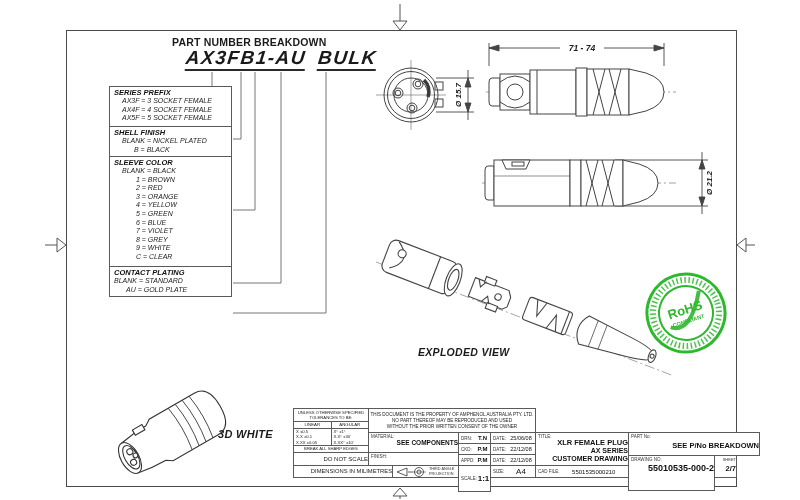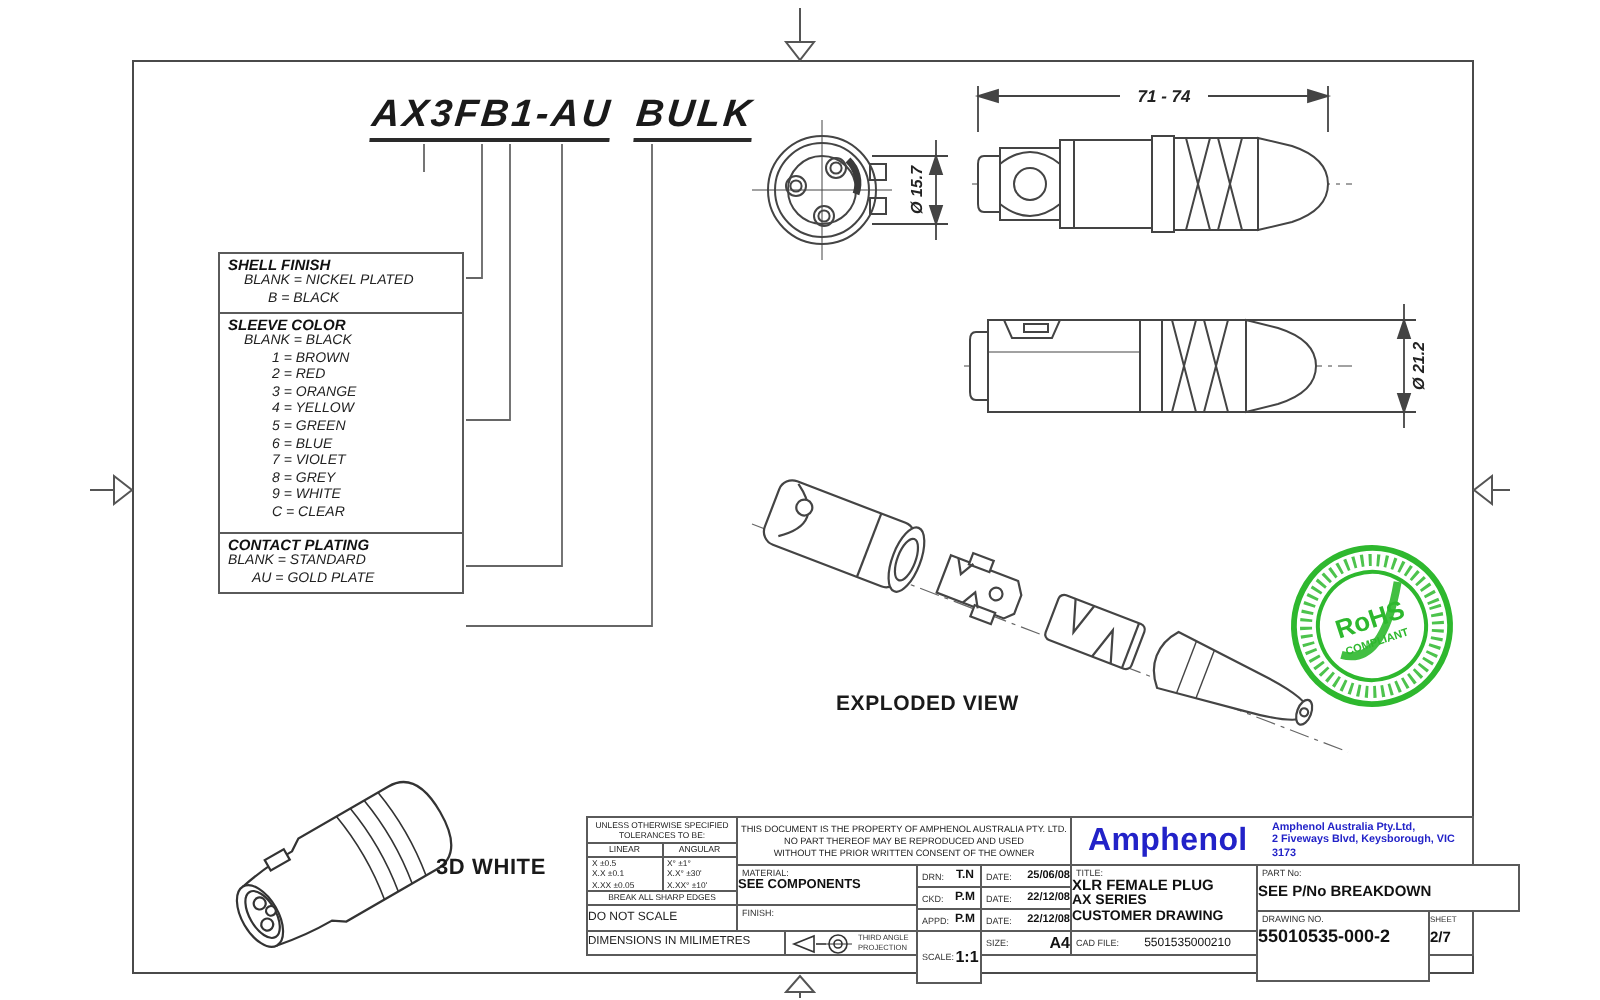"PART NUMBER BREAKDOWN" div.a { html: none -> <div>PART NUMBER BREAKDOWN</div> }
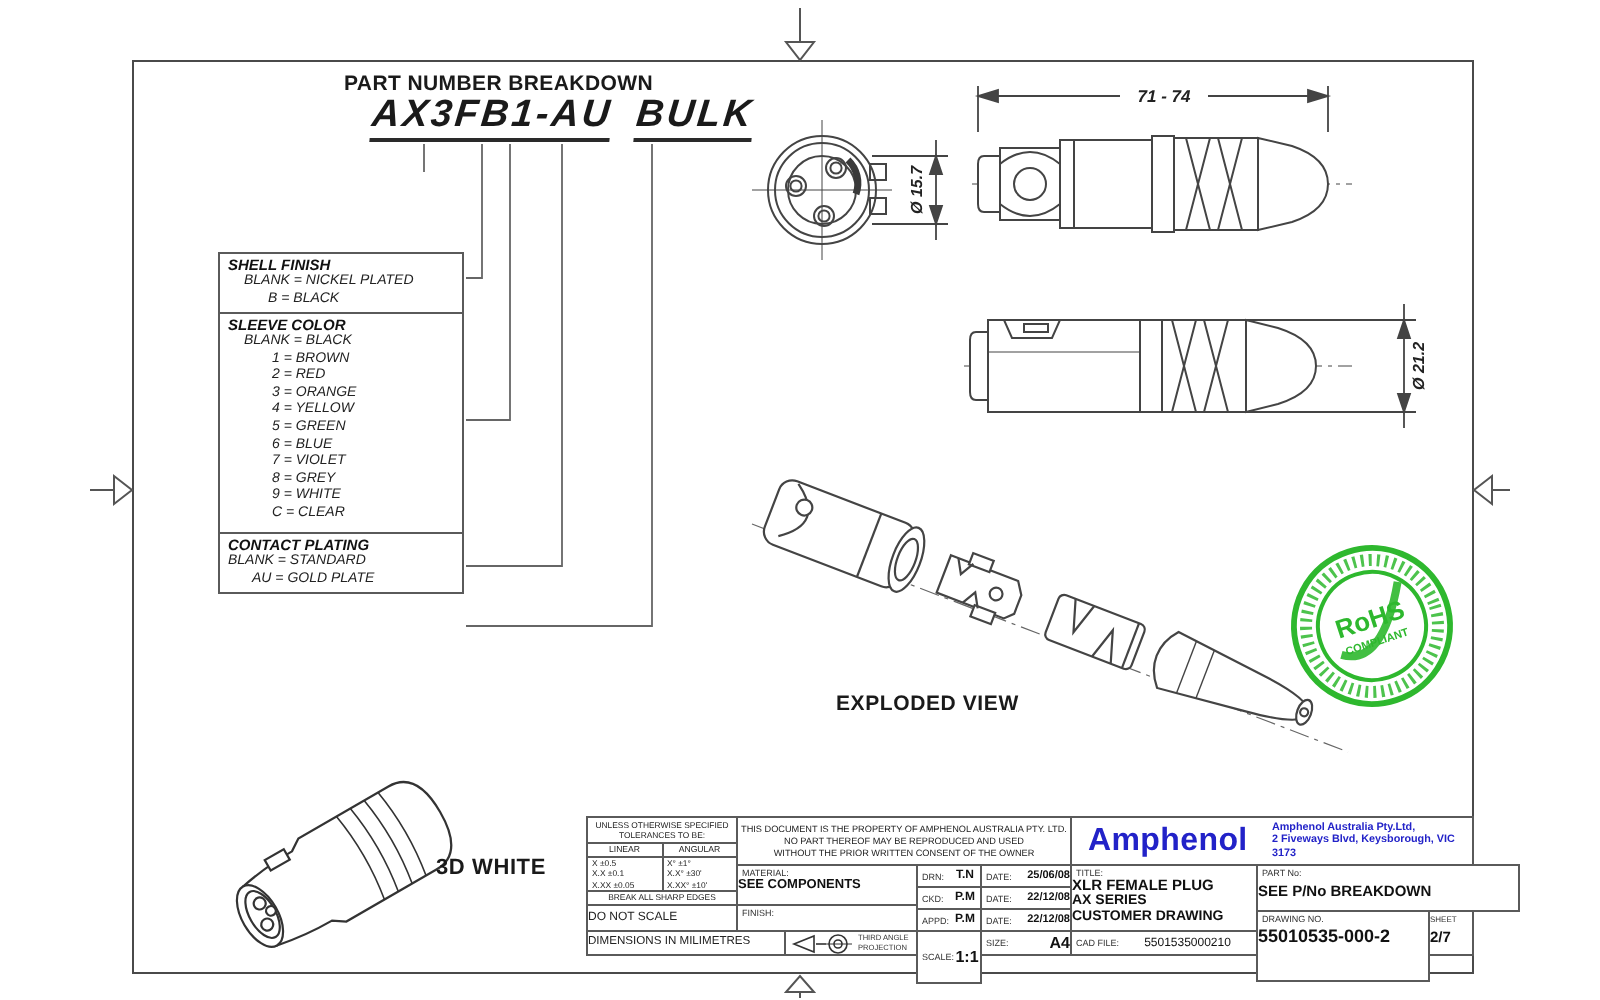"SERIES PREFIX" div.a { html: none -> <div> <div>SERIES PREFIX</div> <div>AX3F = 3 SOCKET FEMALE</div> <div>AX4F = 4 SOCKET FEMALE</div> <div>AX5F = 5 SOCKET FEMALE</div> </div> }
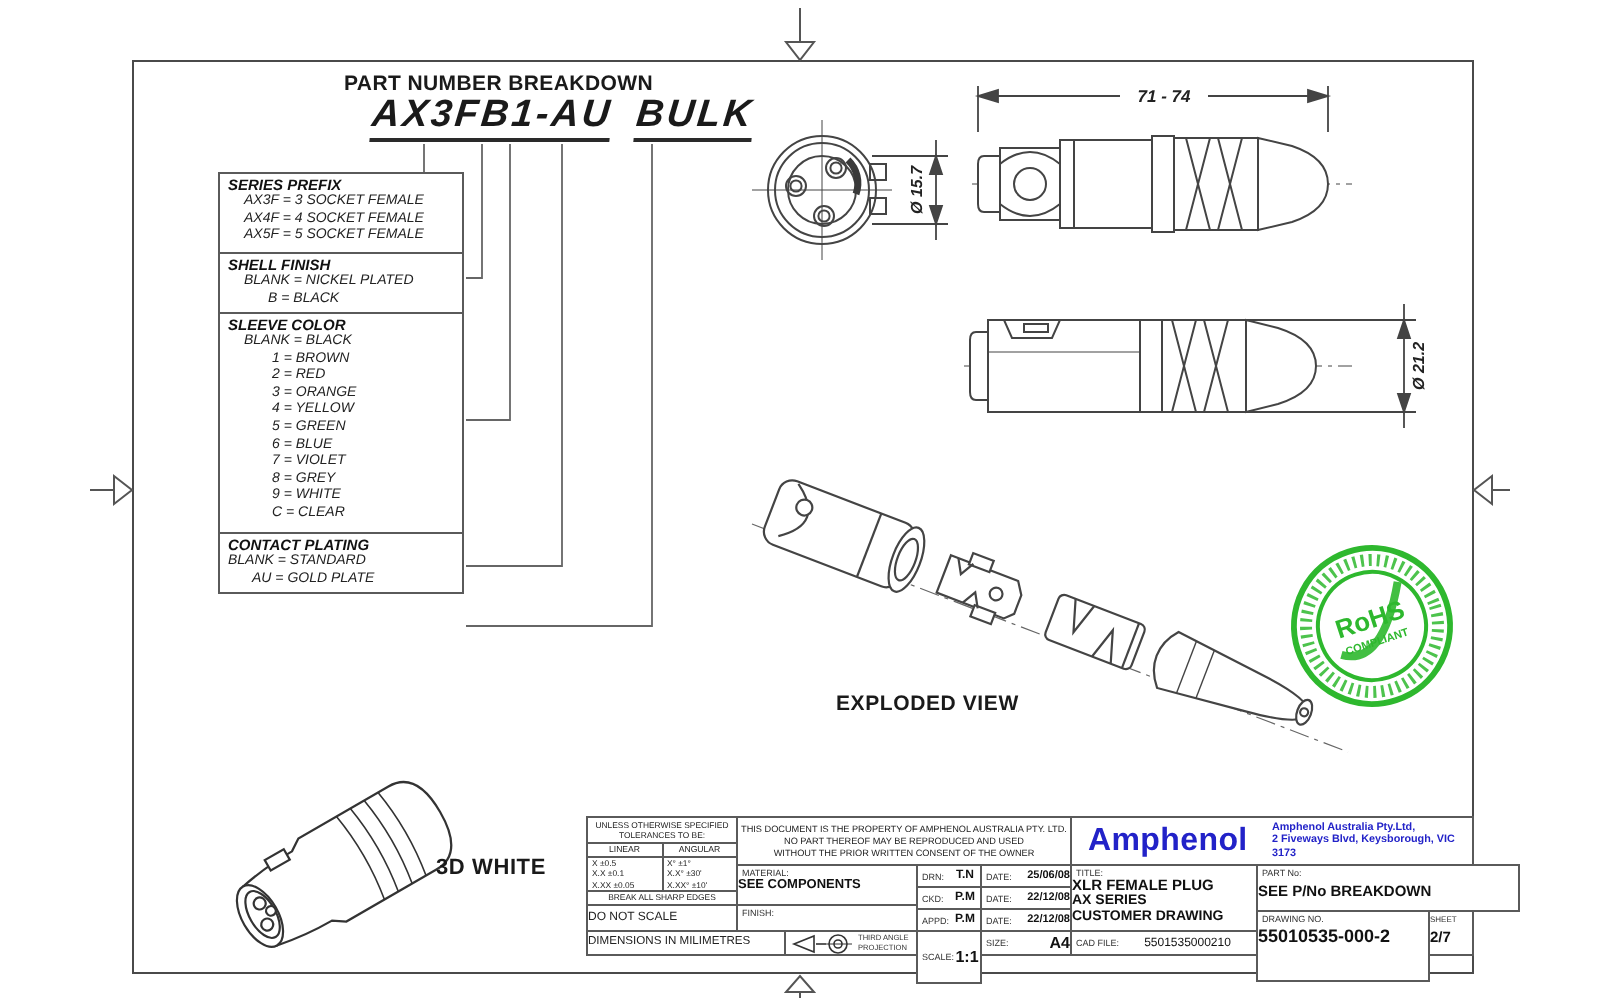"EXPLODED VIEW" .viewlbl { font-style: none -> italic }
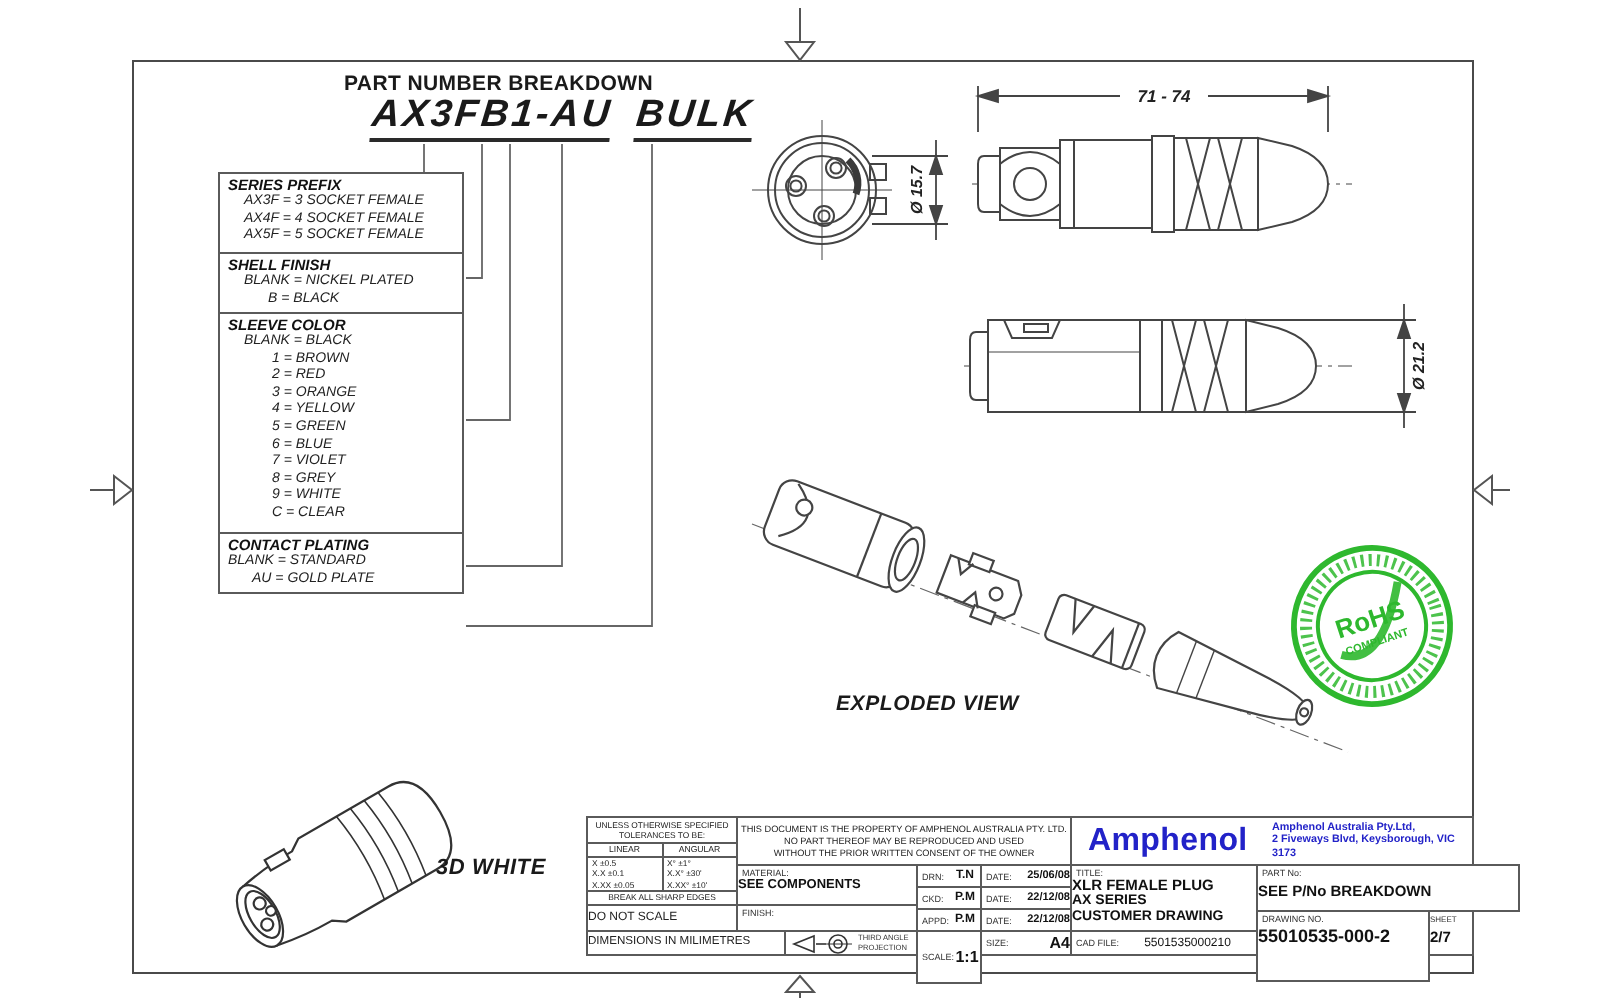"Amphenol" div.cell { html: <div> <div> <div>Amphenol</div> <div> <div>Amphenol Australia Pty.Ltd,</div> <div>2 Fiveways Blvd, Keysborough, VIC 3173</div> </div> </div> </div> -> none }
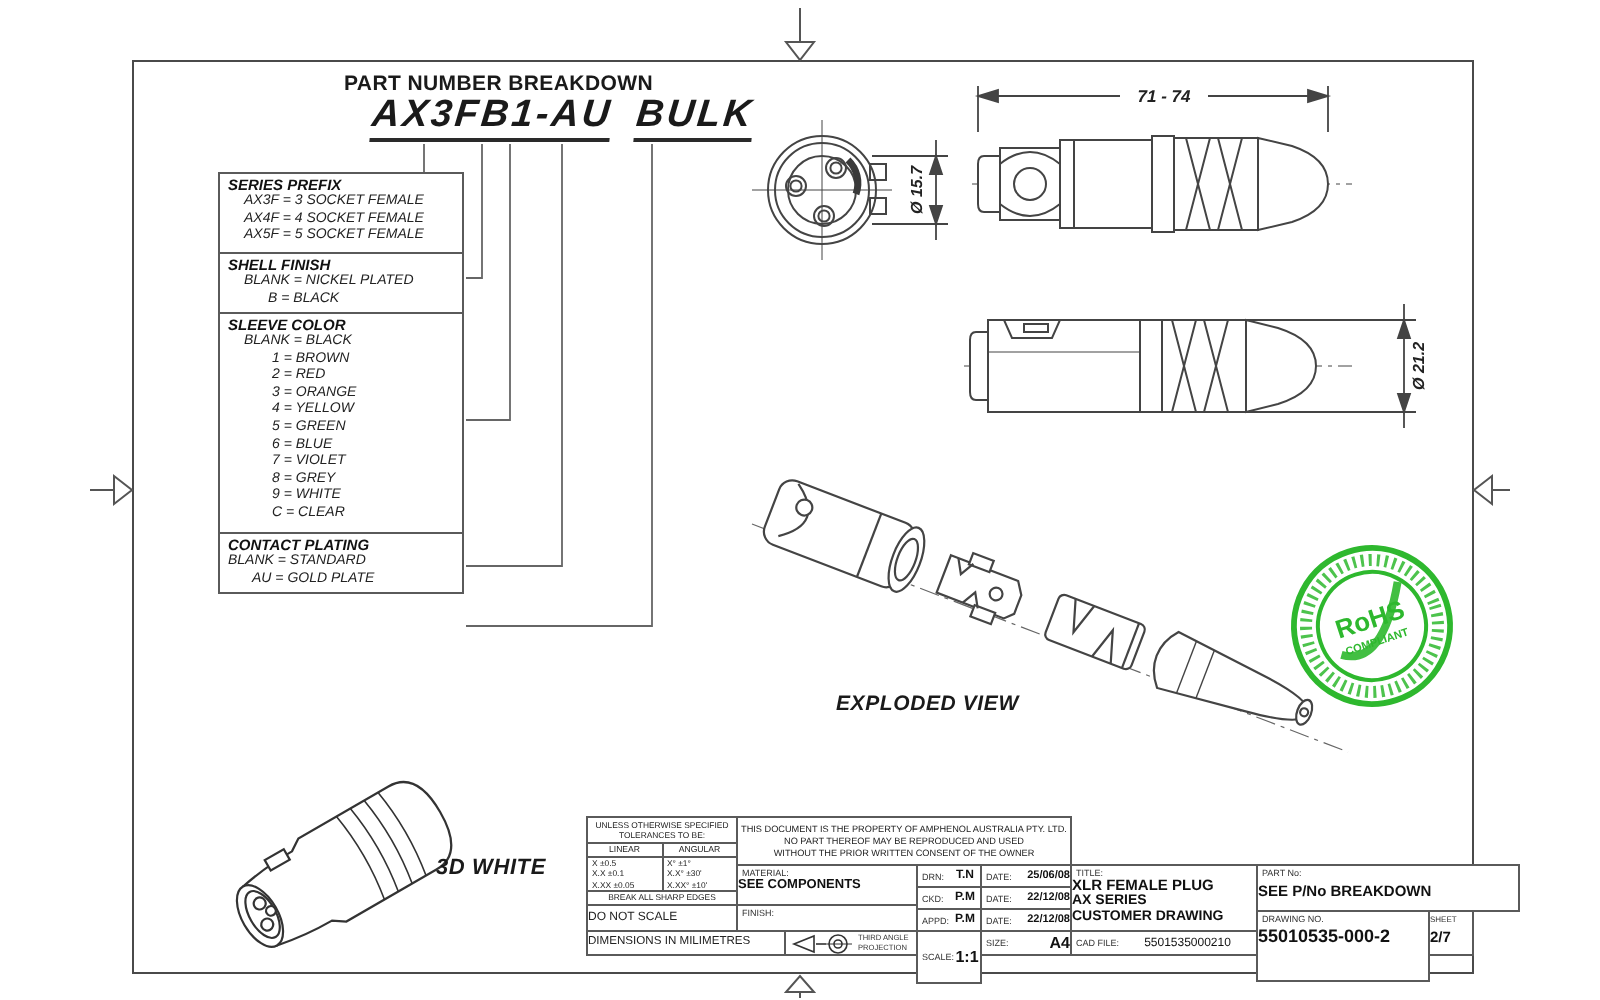"XLR FEMALE PLUG" .ctr { text-align: left -> right }
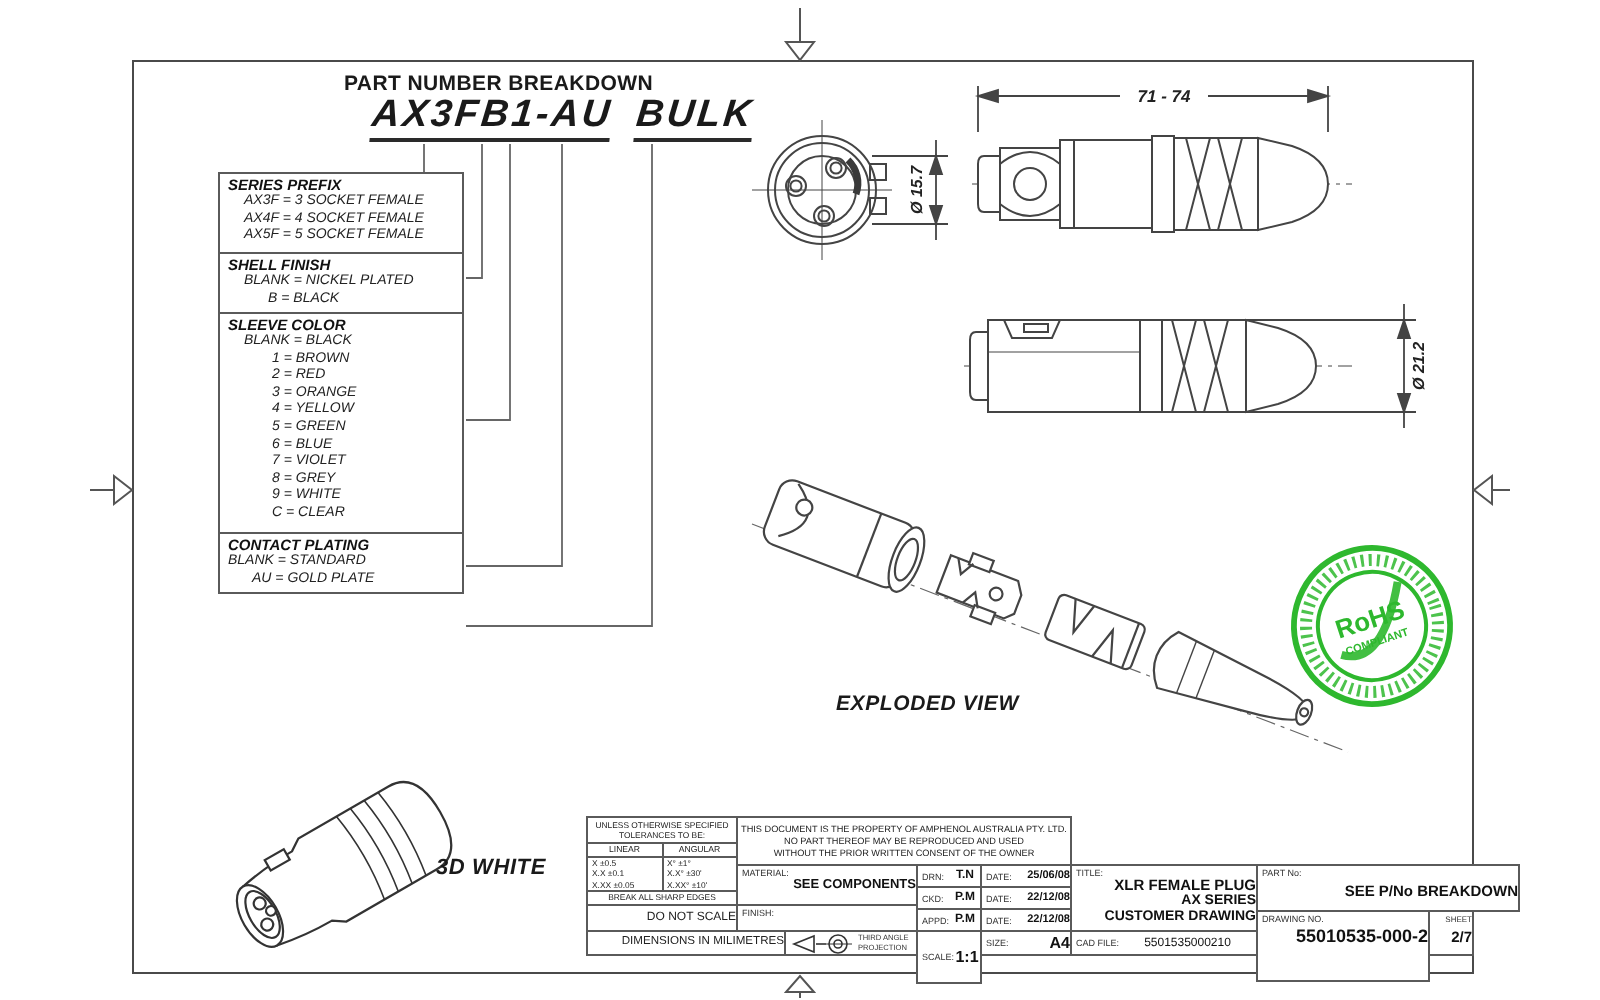"A4" .date-val { font-weight: bold -> normal; text-align: right -> center }
